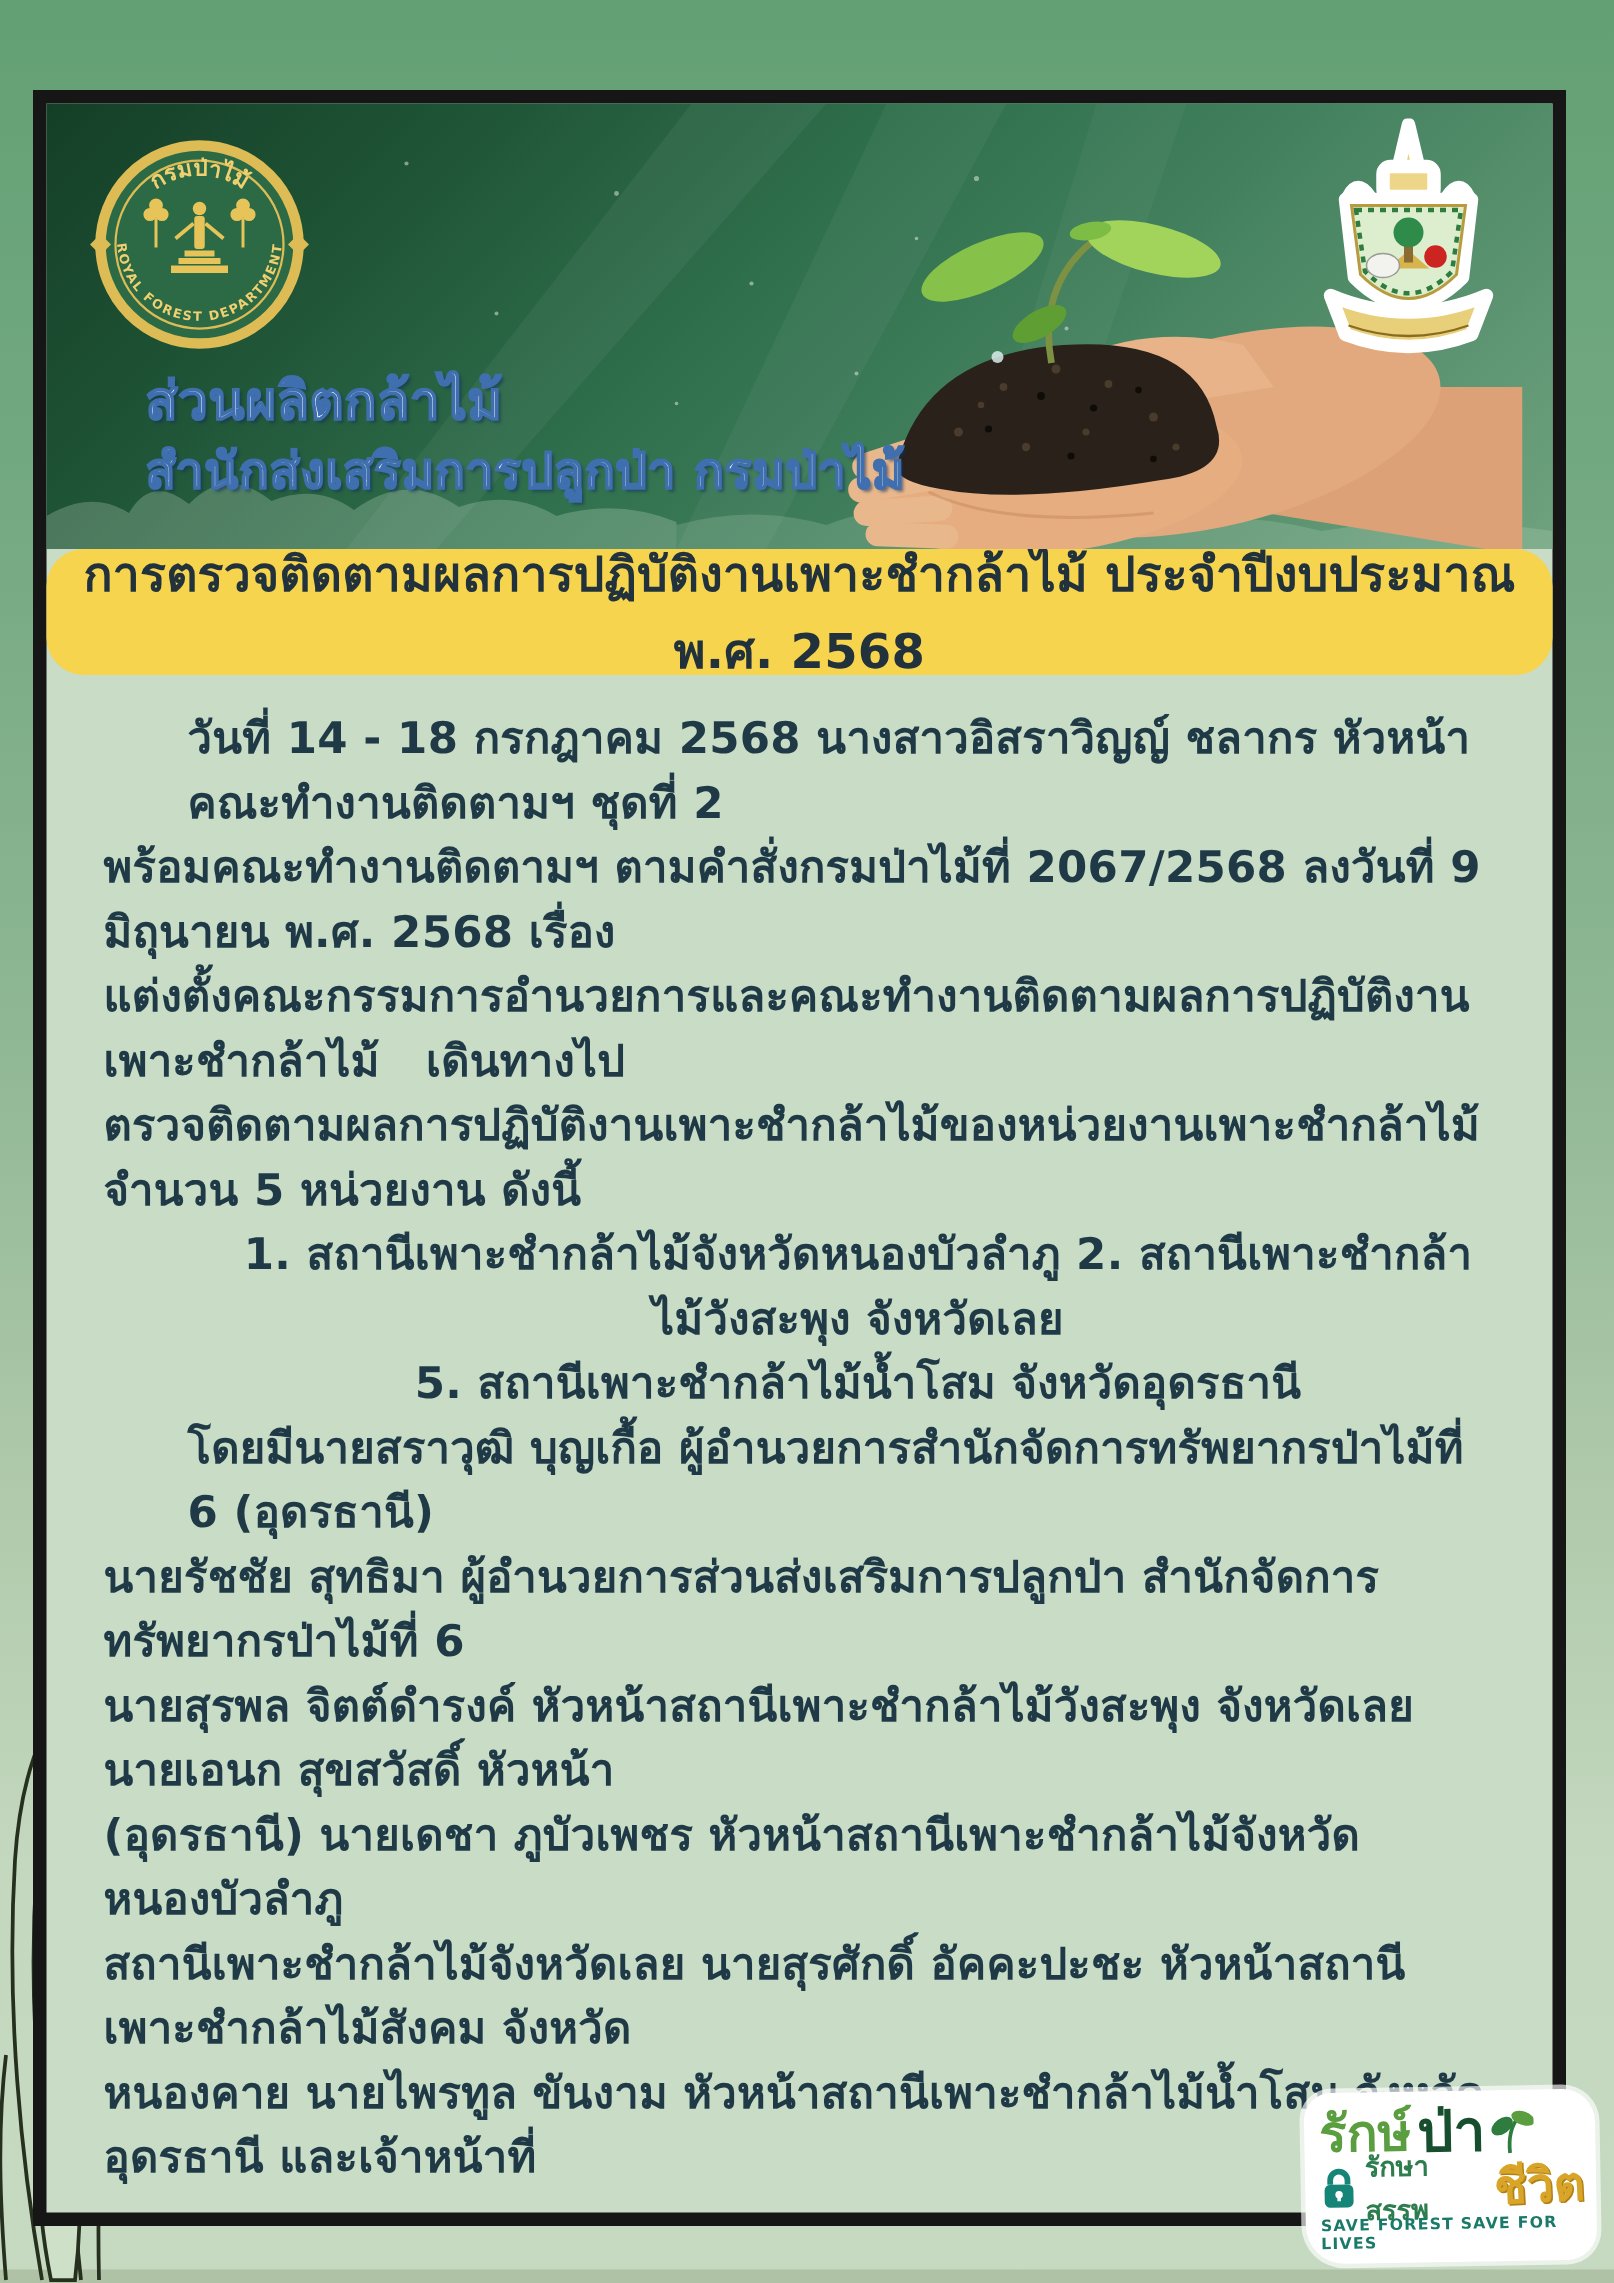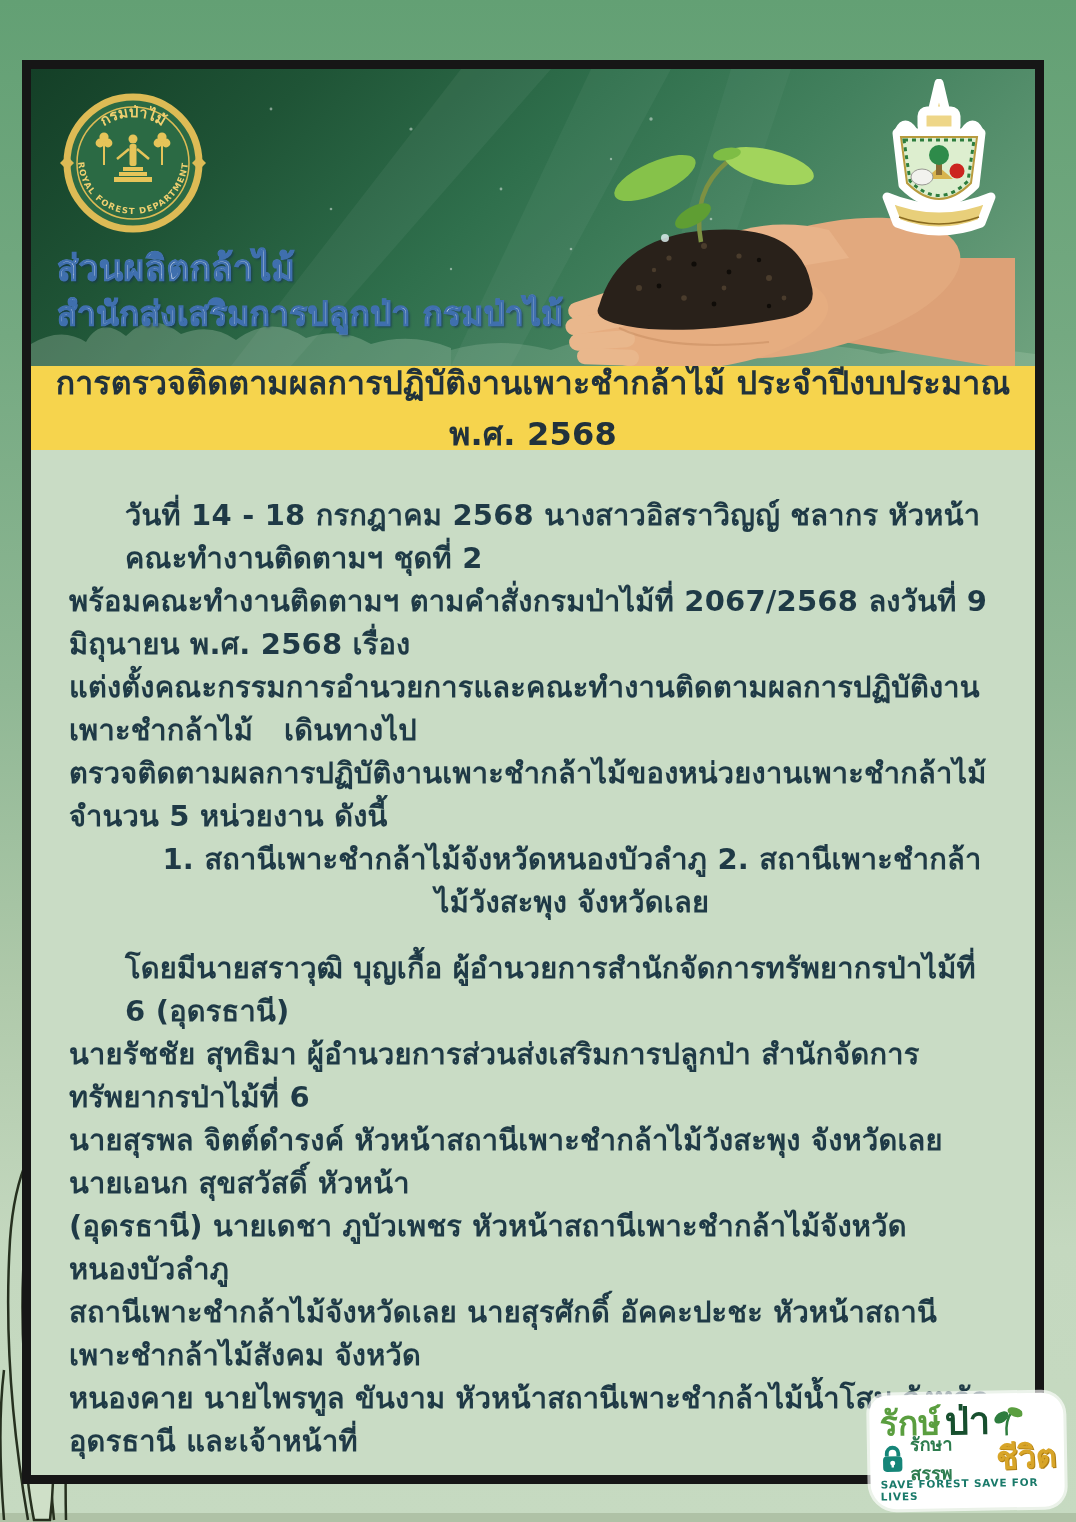"ส่วนผลิตกล้าไม้" .org-line { margin-left: none -> 40px }
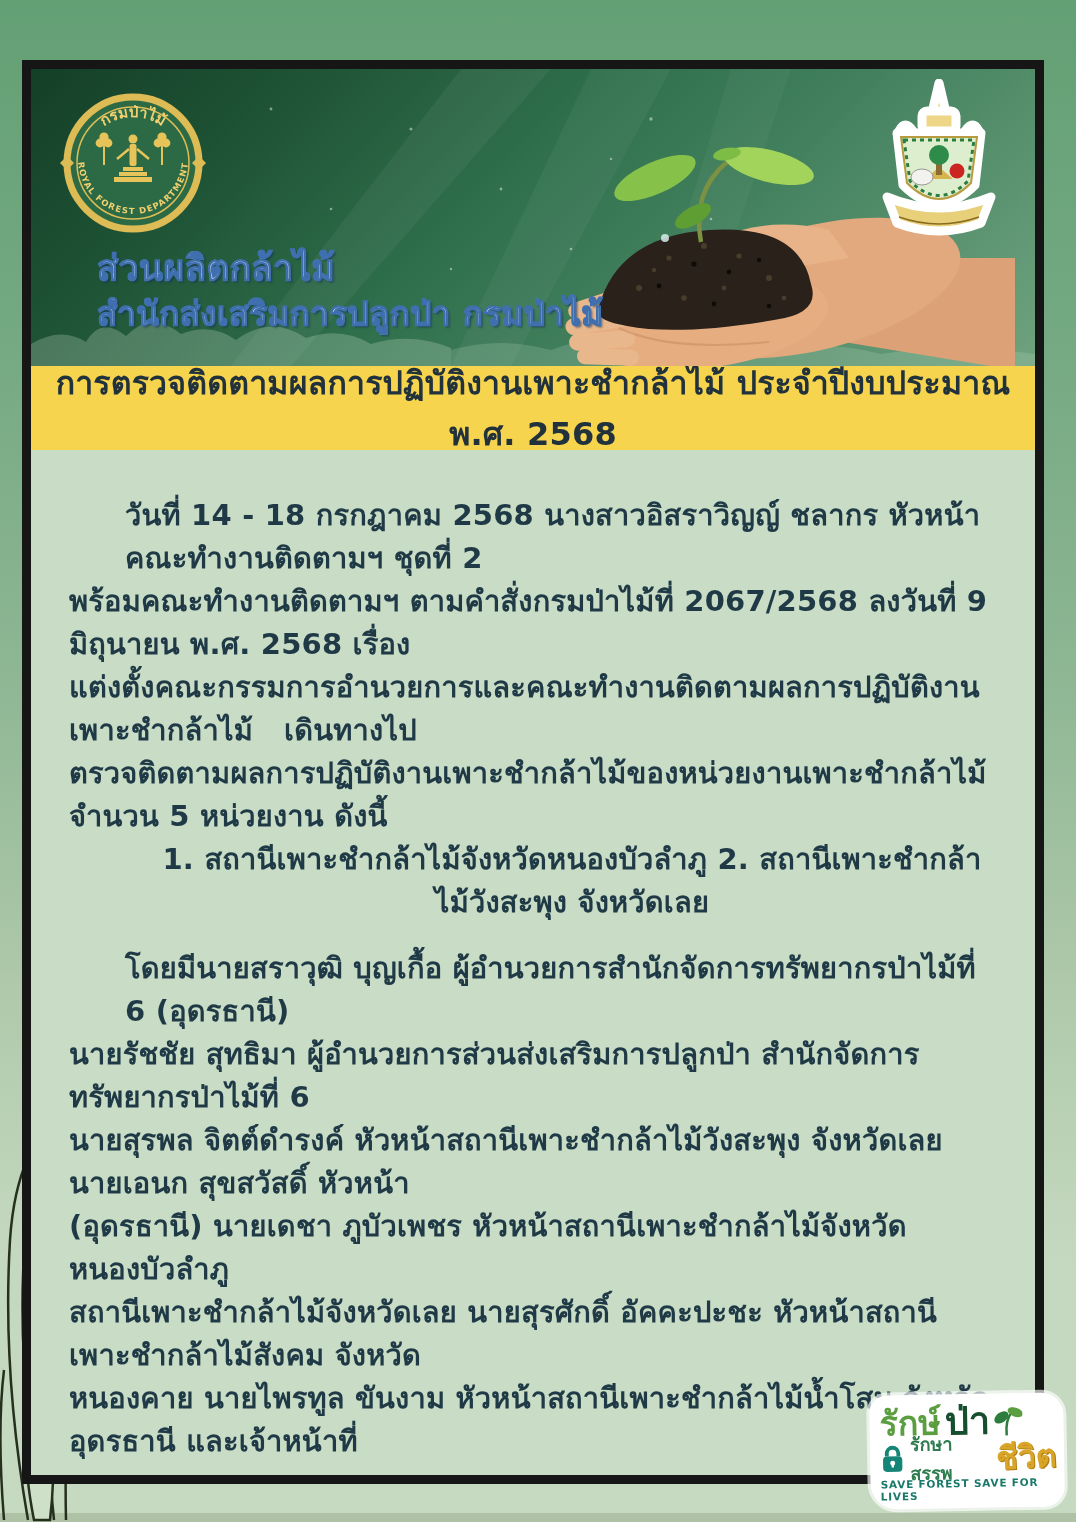"การตรวจติดตามผลการปฏิบัติงานเพาะชำกล้าไม" .title-bar { border-radius: none -> 25px }
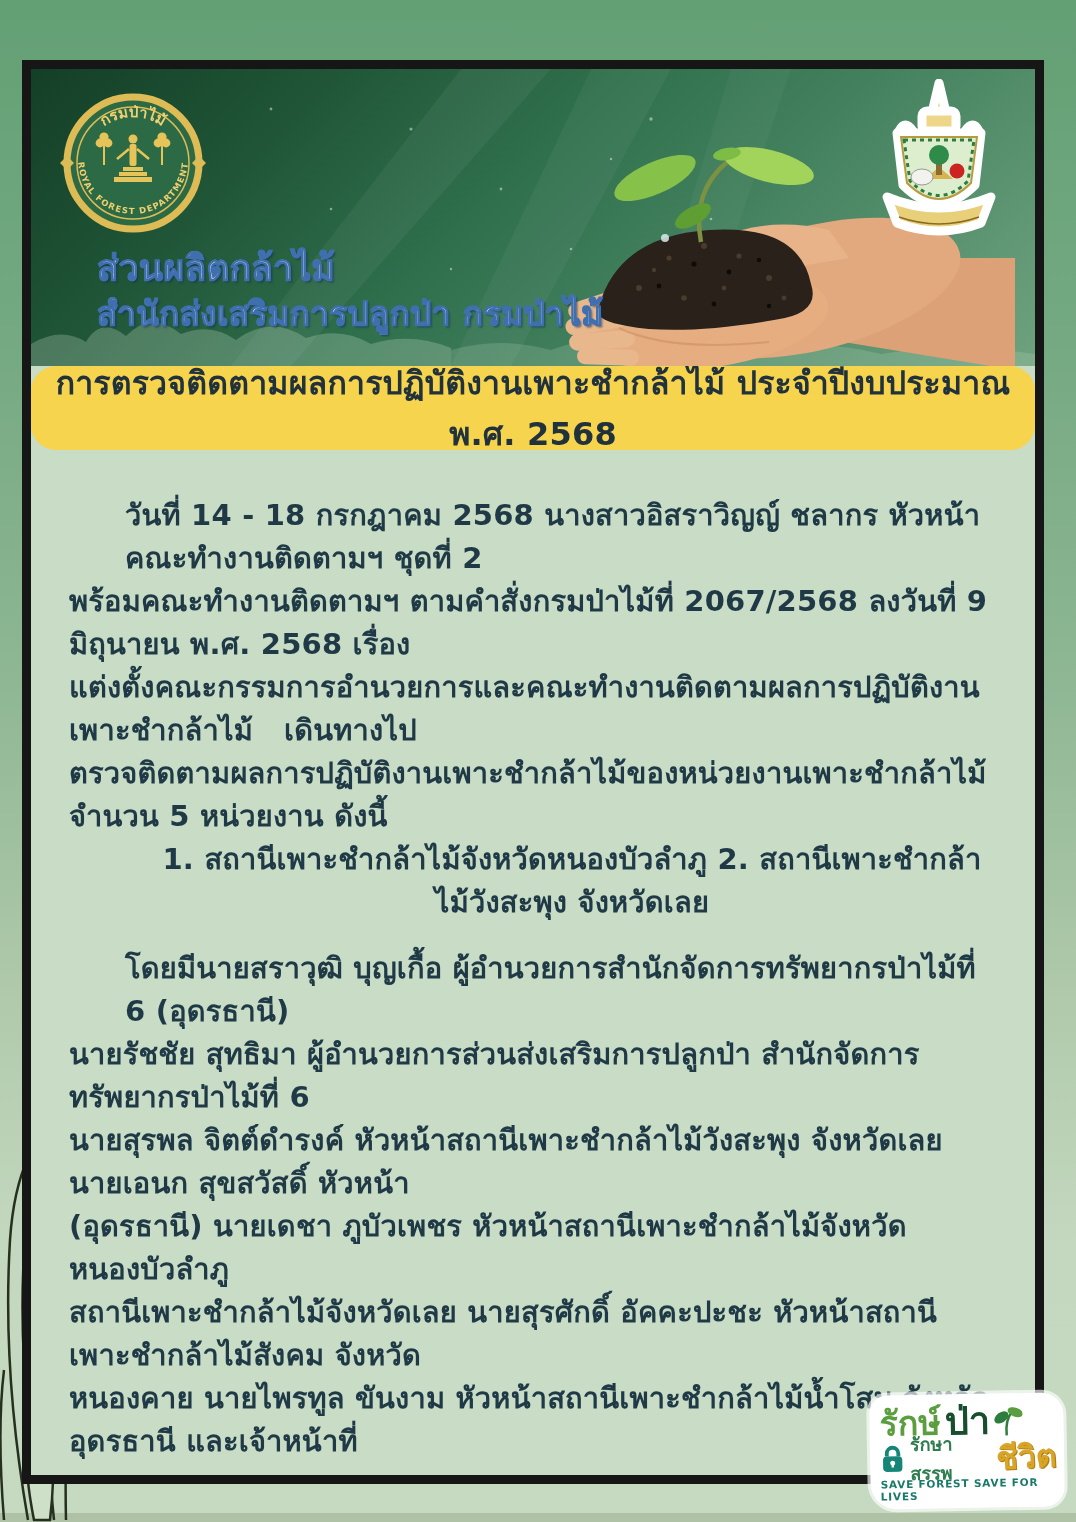"วันที่ 14 - 18 กรกฎาคม" .bline.ind { margin-top: 23px -> none }
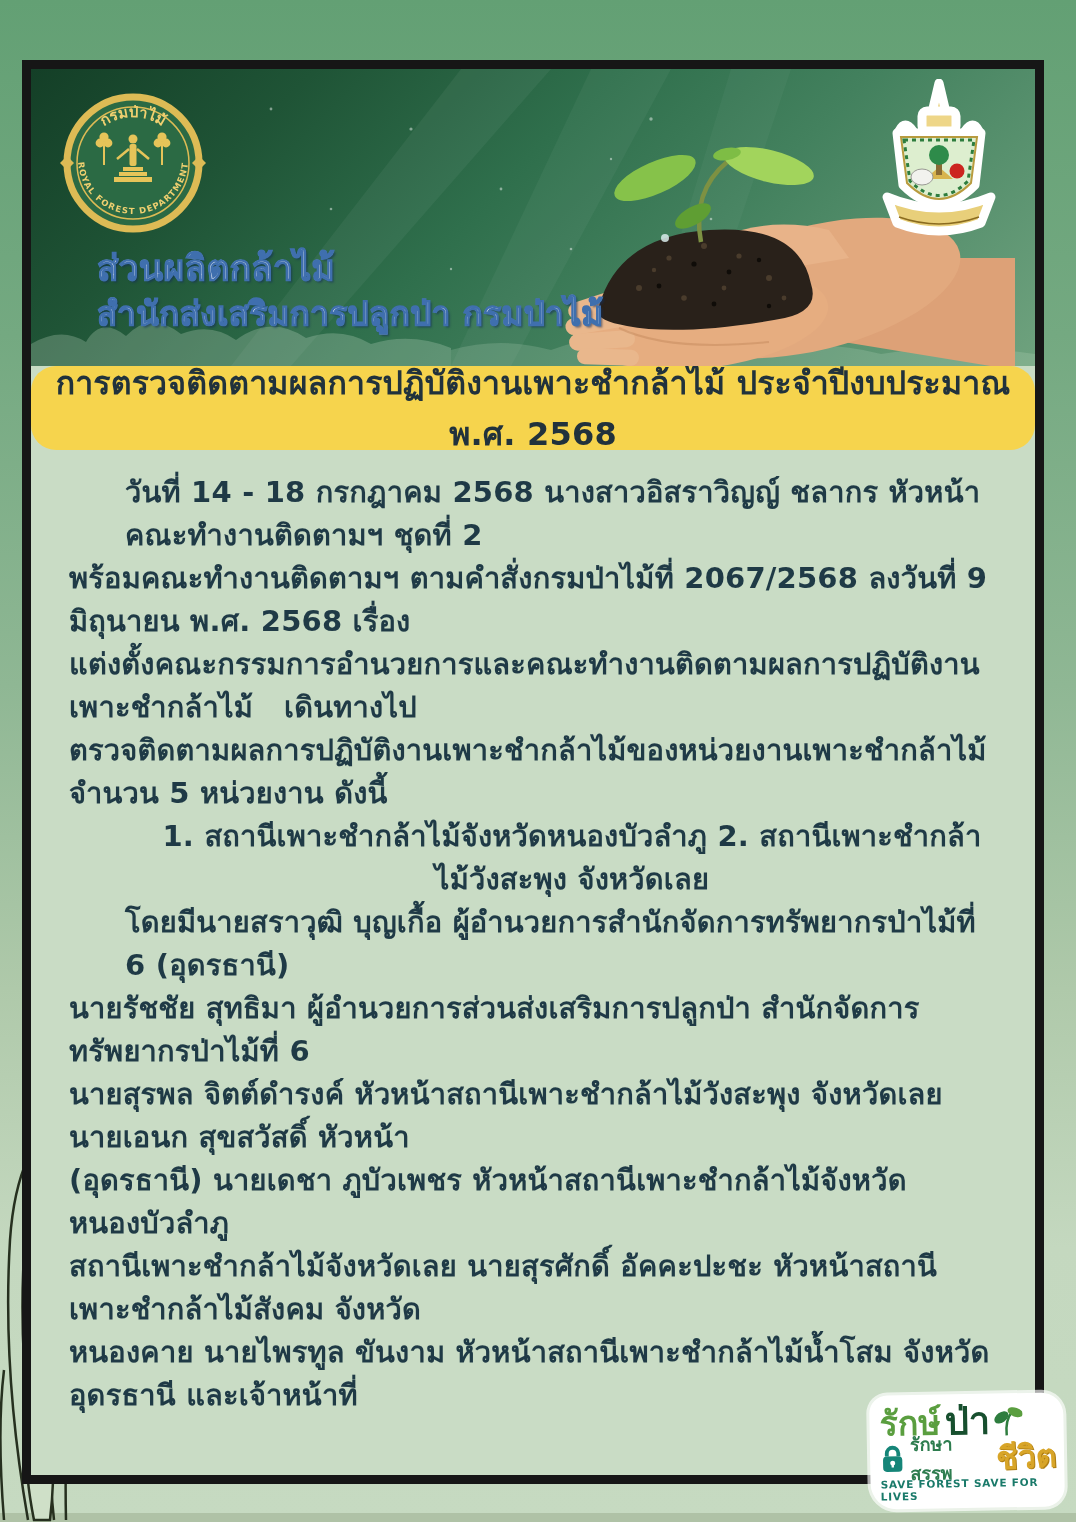"5. สถานีเพาะชำกล้าไม้น้ำโสม" div.bline { html: none -> <div>5. สถานีเพาะชำกล้าไม้น้ำโสม จังหวัดอุดรธานี</div> }
